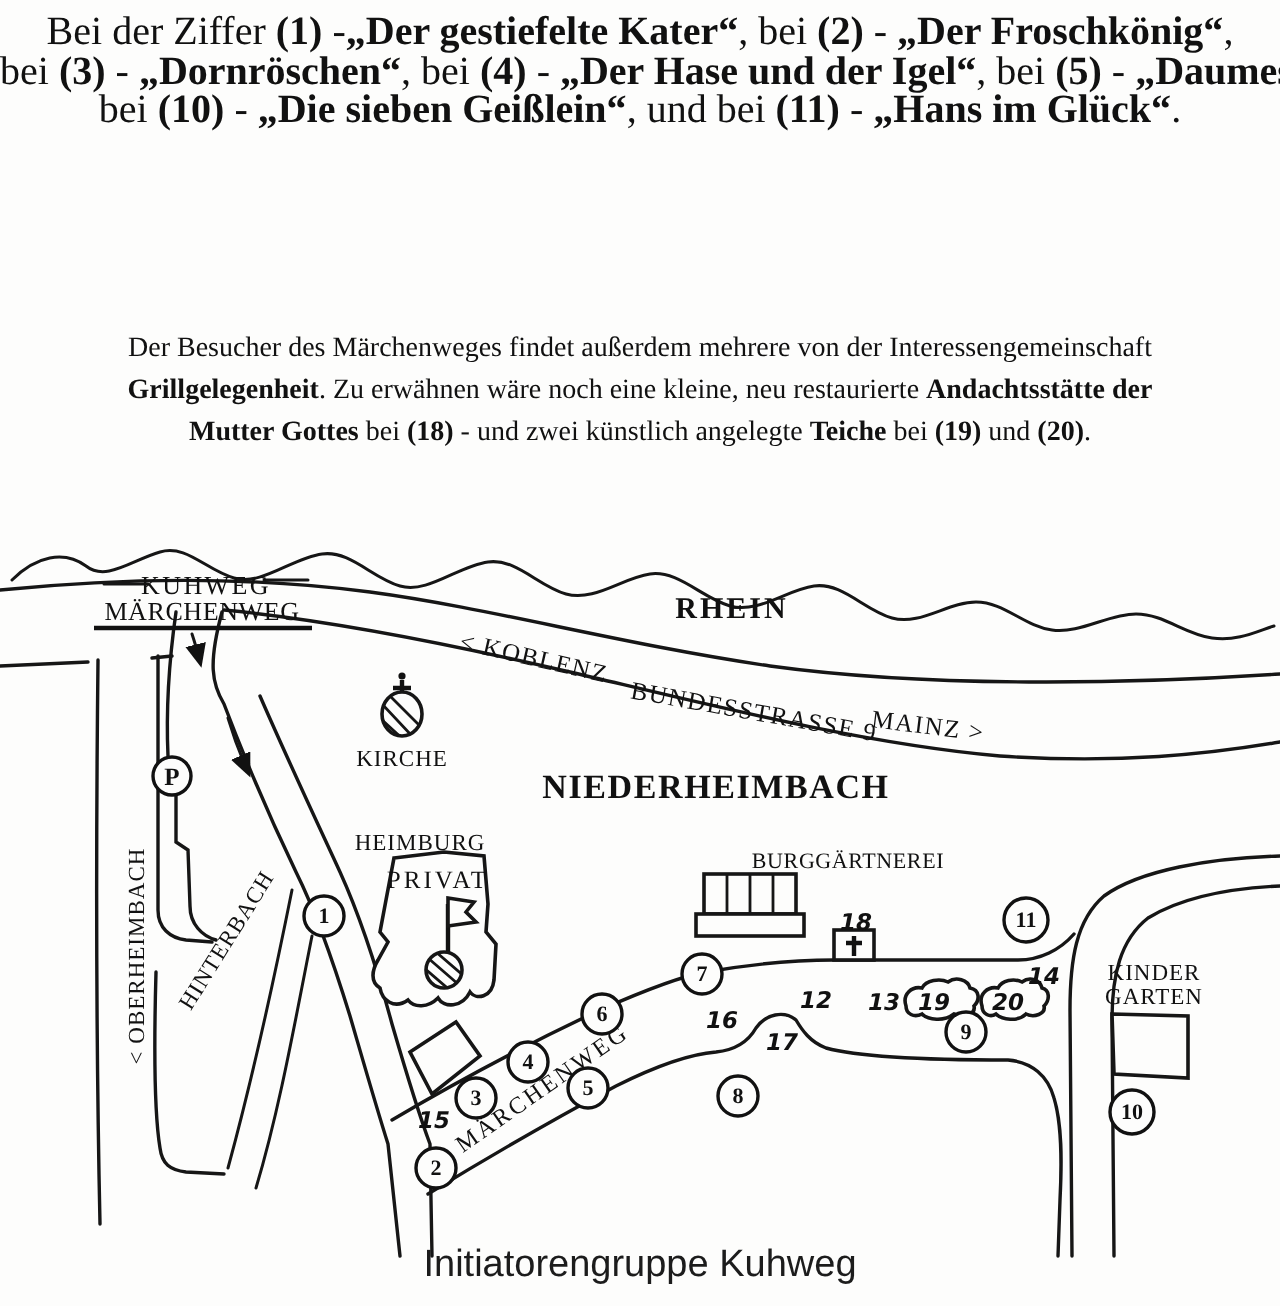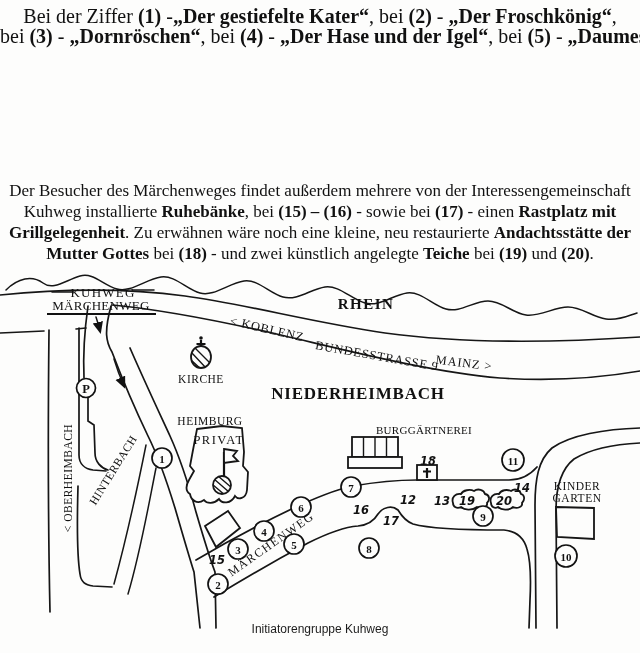"bei (10) - „Die sieben" div.tline { html: none -> <div><span>bei </span><span>(10)</span><span> - </span><span>„Die sieben Geißlein“</span><span>, und bei </span><span>(11)</span><span> - </span><span>„Hans im Glück“</span><span>.</span></div> }
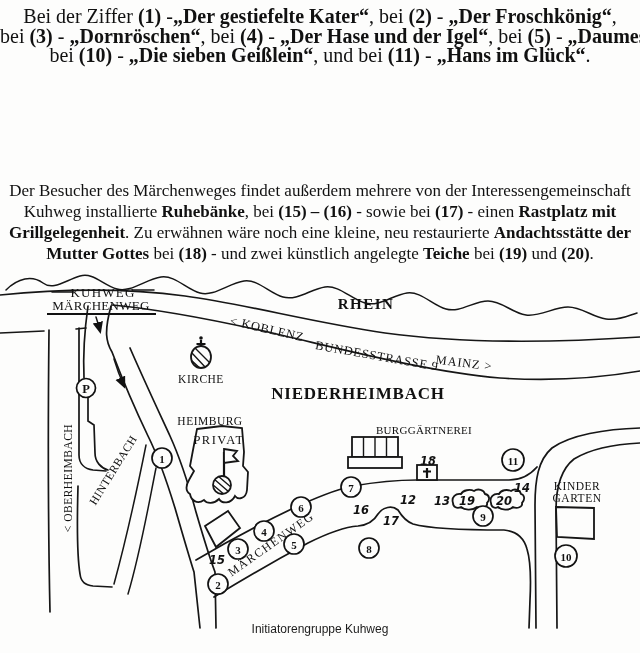"Der Besucher des Märchenweges findet" .p2 { font-size: 17px -> 14px; top: 180px -> 164px }
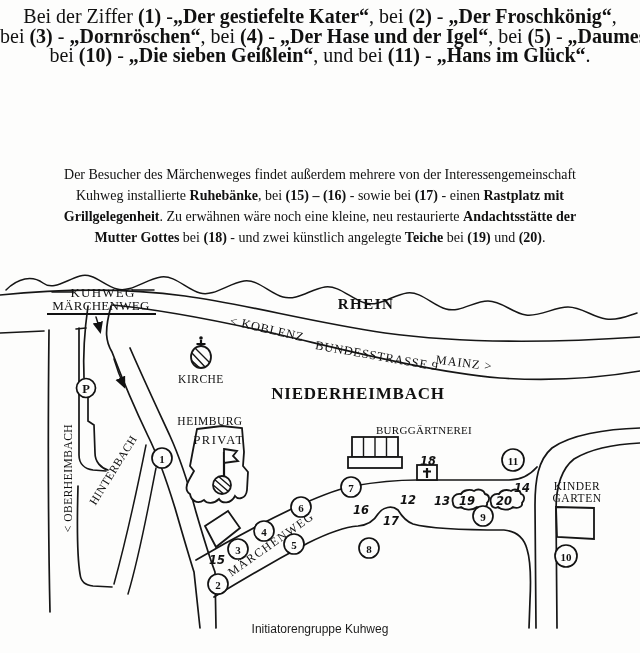"Kuhweg installierte Ruhebänke, bei (15)" div.tline { html: <div><span>Kuhweg installierte </span><span>Ruhebänke</span><span>, bei </span><span>(15) – (16)</span><span> - sowie bei </span><span>(17)</span><span> - einen </span><span>Rastplatz mit</span></div> -> none }
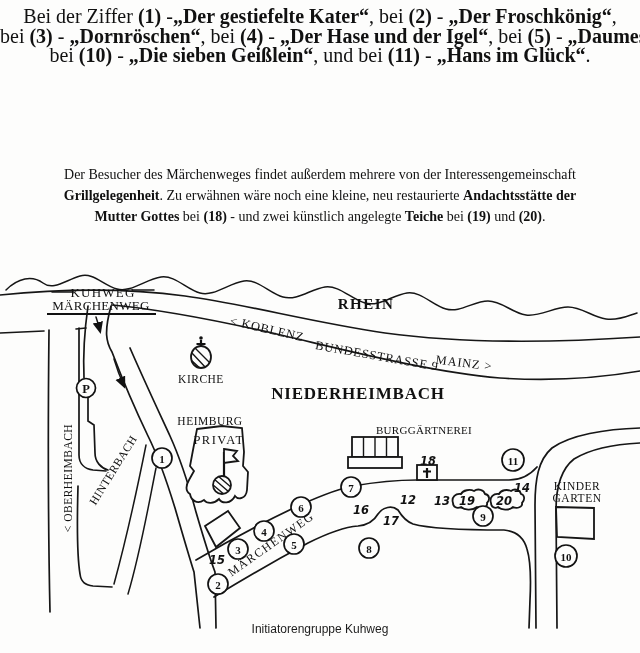"Initiatorengruppe Kuhweg" .caption { font-size: 12px -> 19px }
